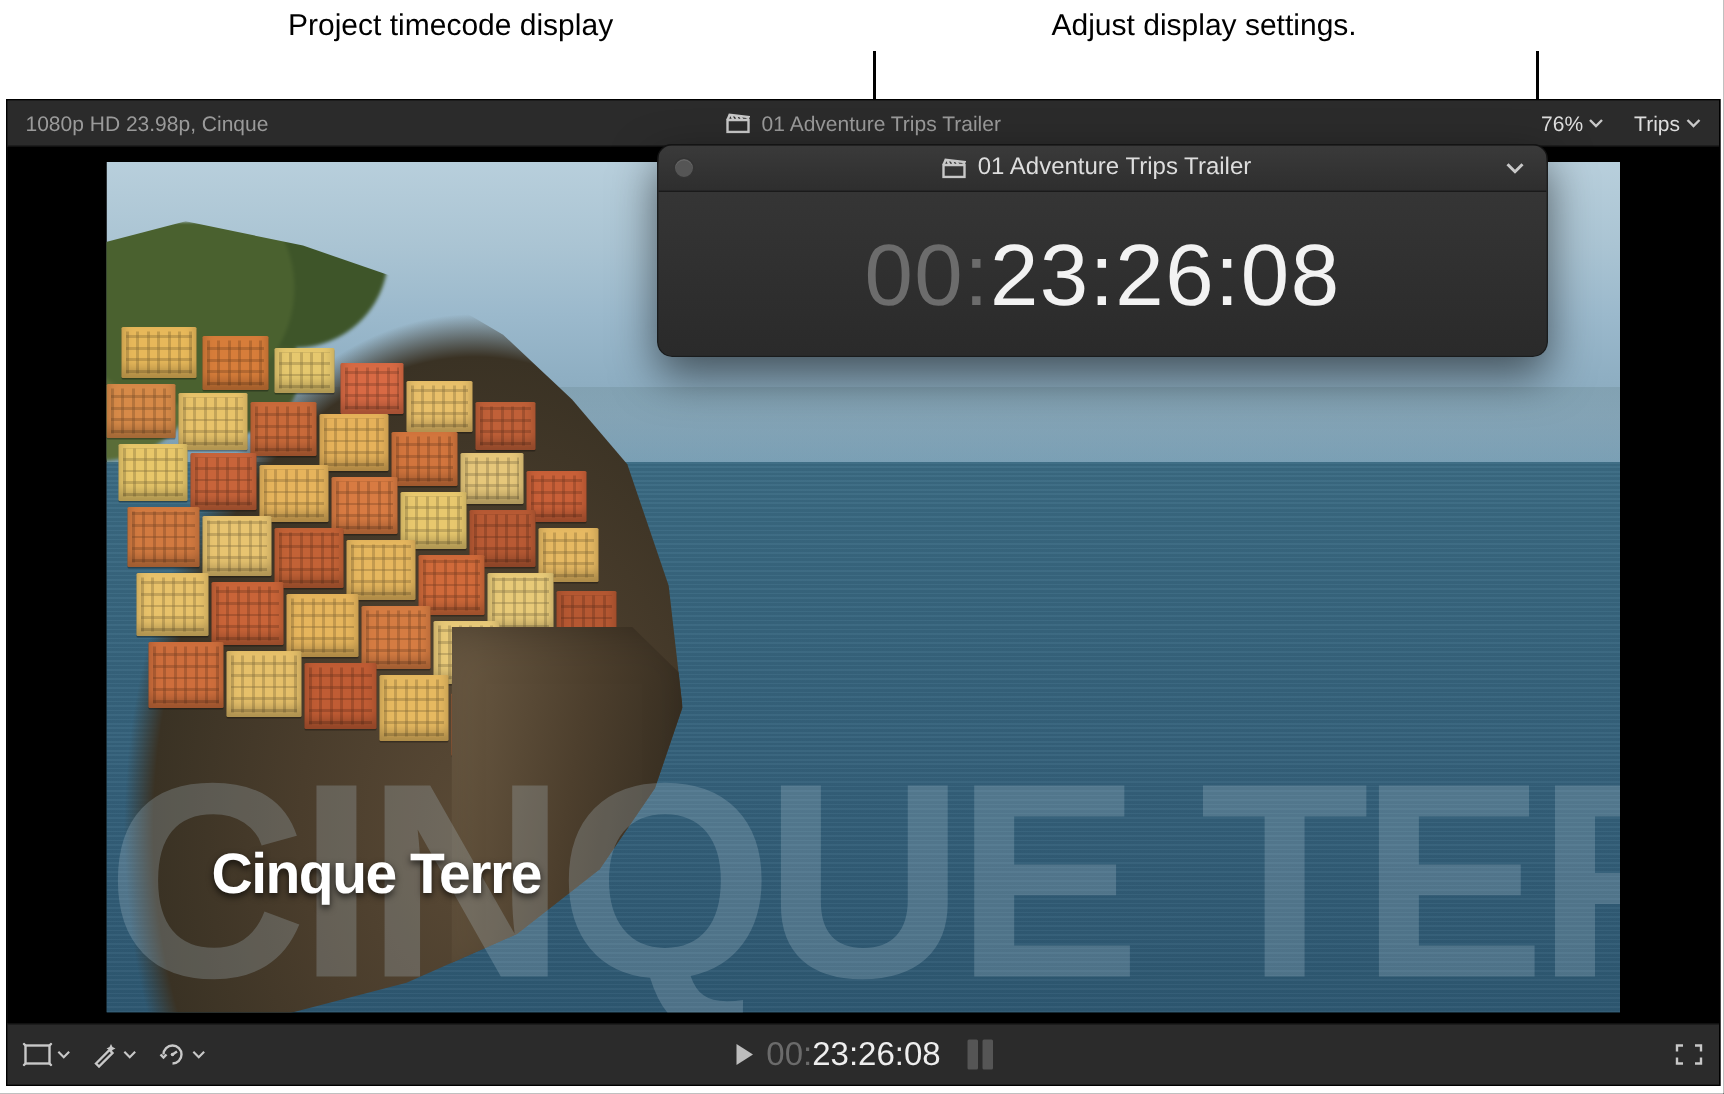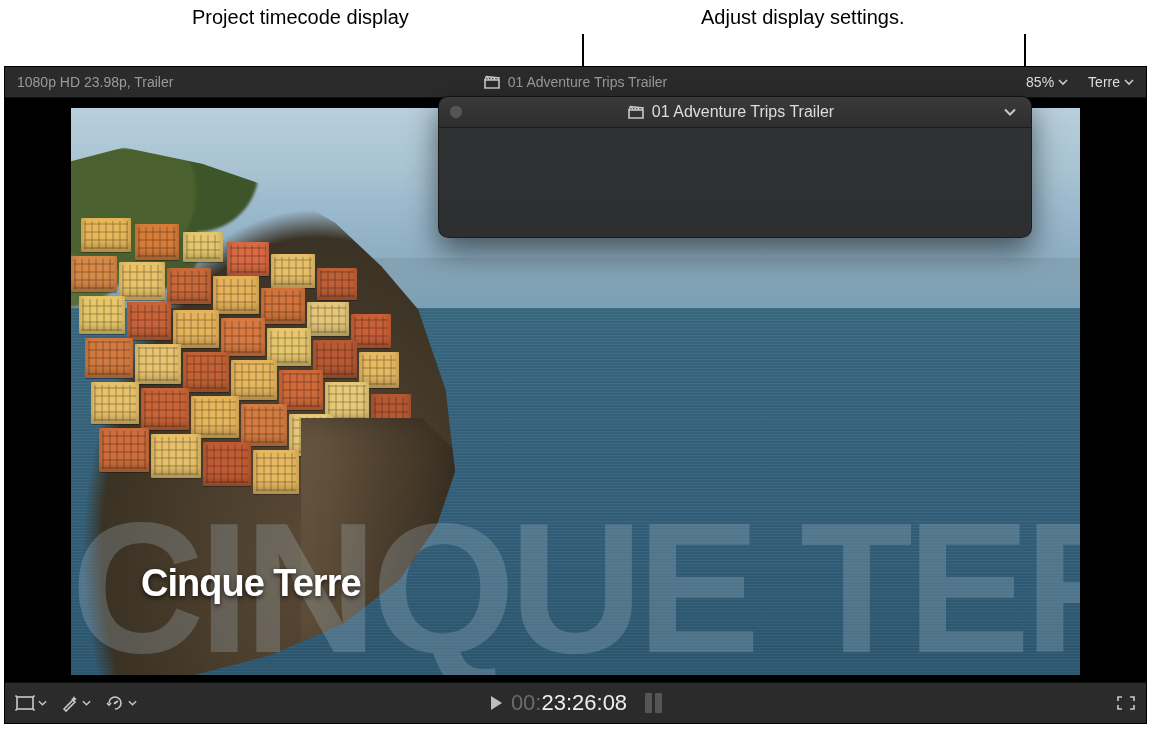"1080p HD 23.98p, Trailer" span.muted { text: Trailer -> Cinque }
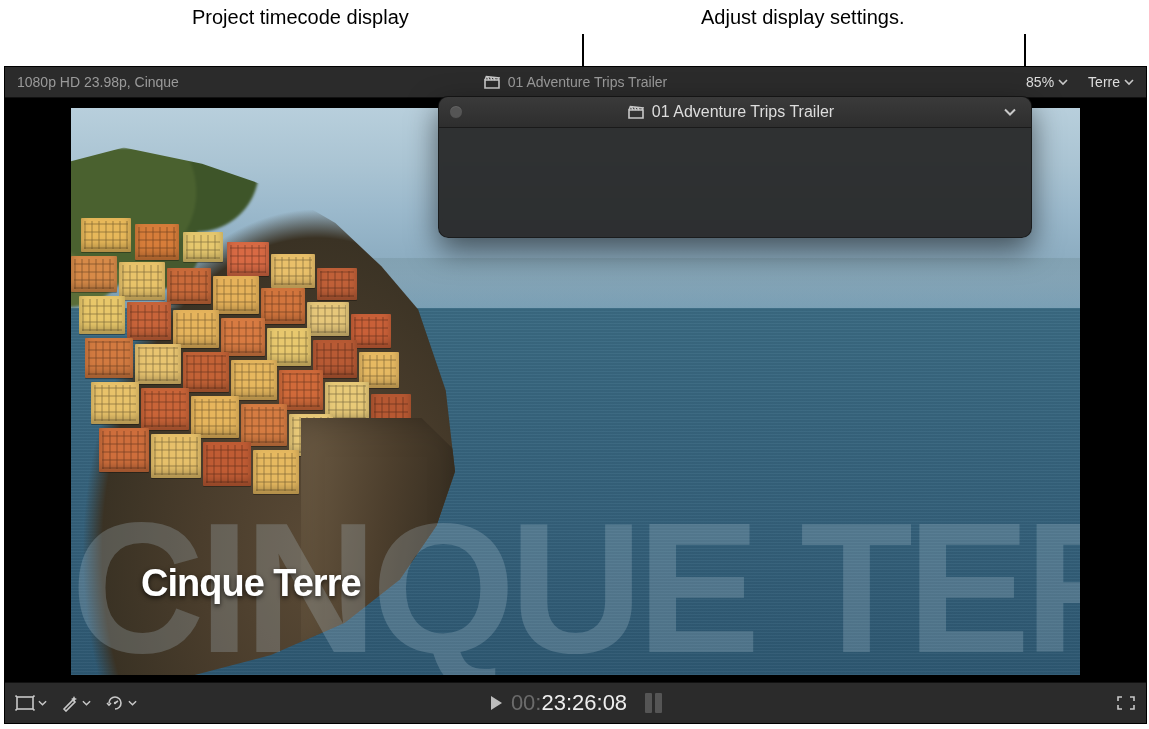"85%" span { text: 85% -> 76% }
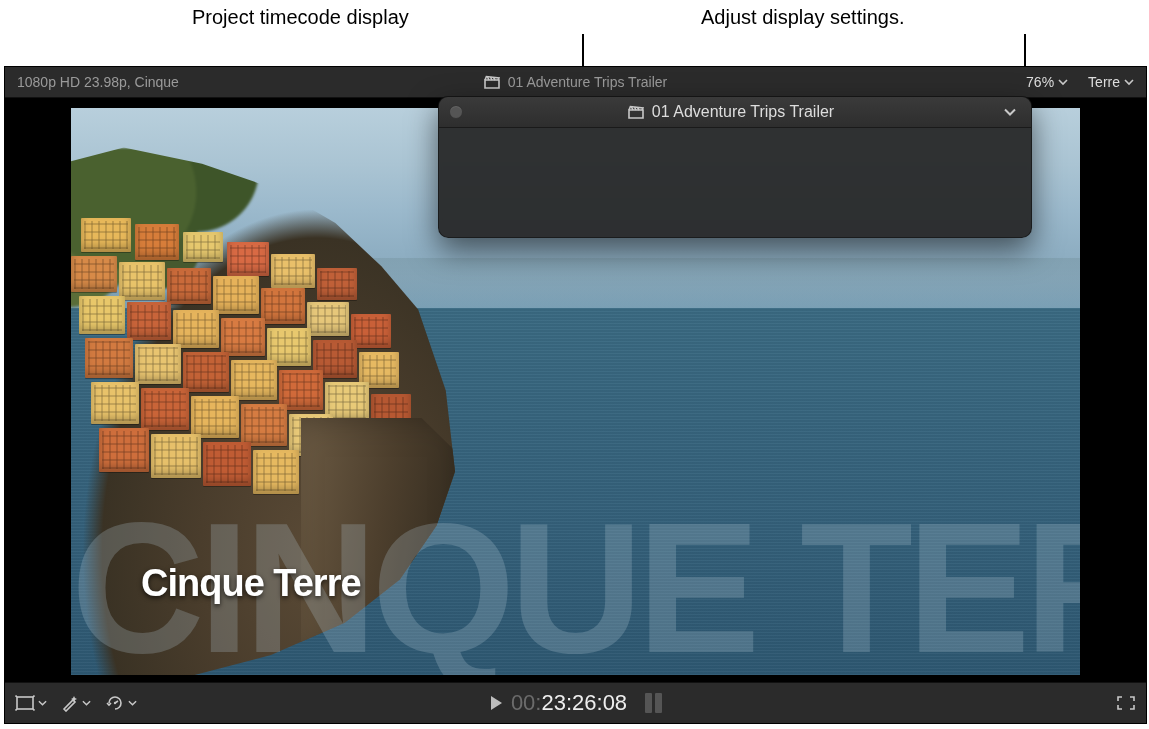"Terre" span { text: Terre -> Trips }
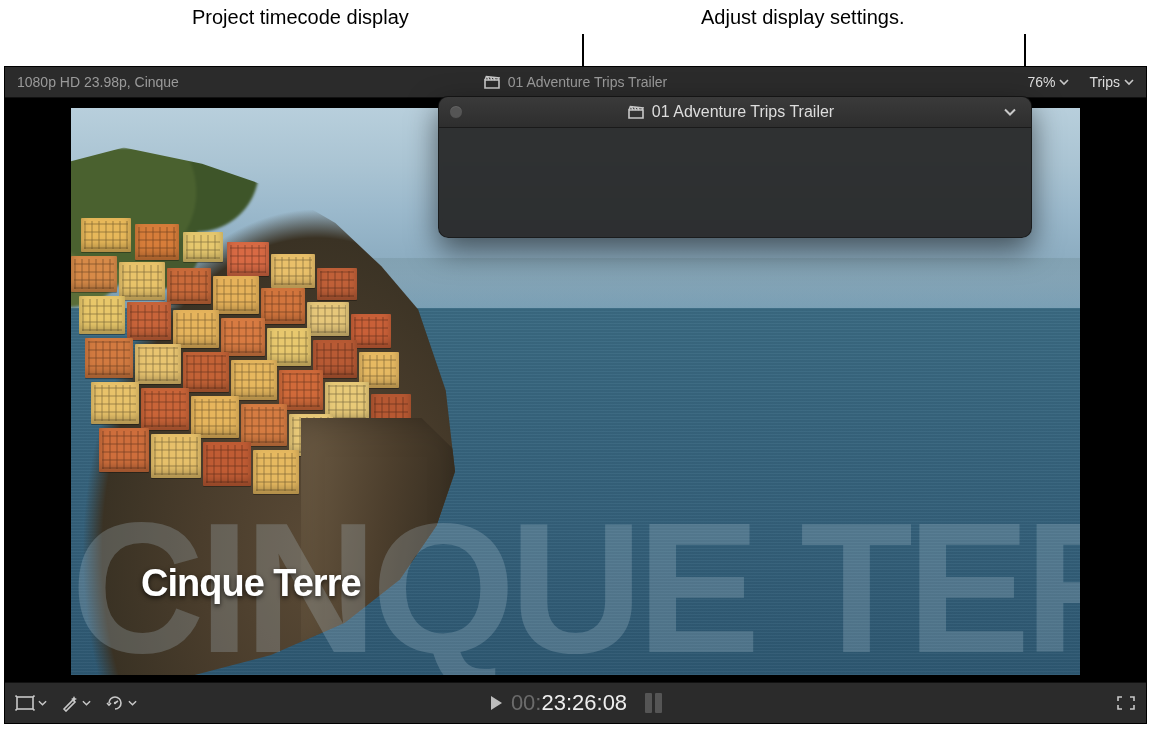"00:23:26:08" div.tc-body { html: none -> <div> <div> <span>00:</span><span>23:26:08</span> </div> </div> }
